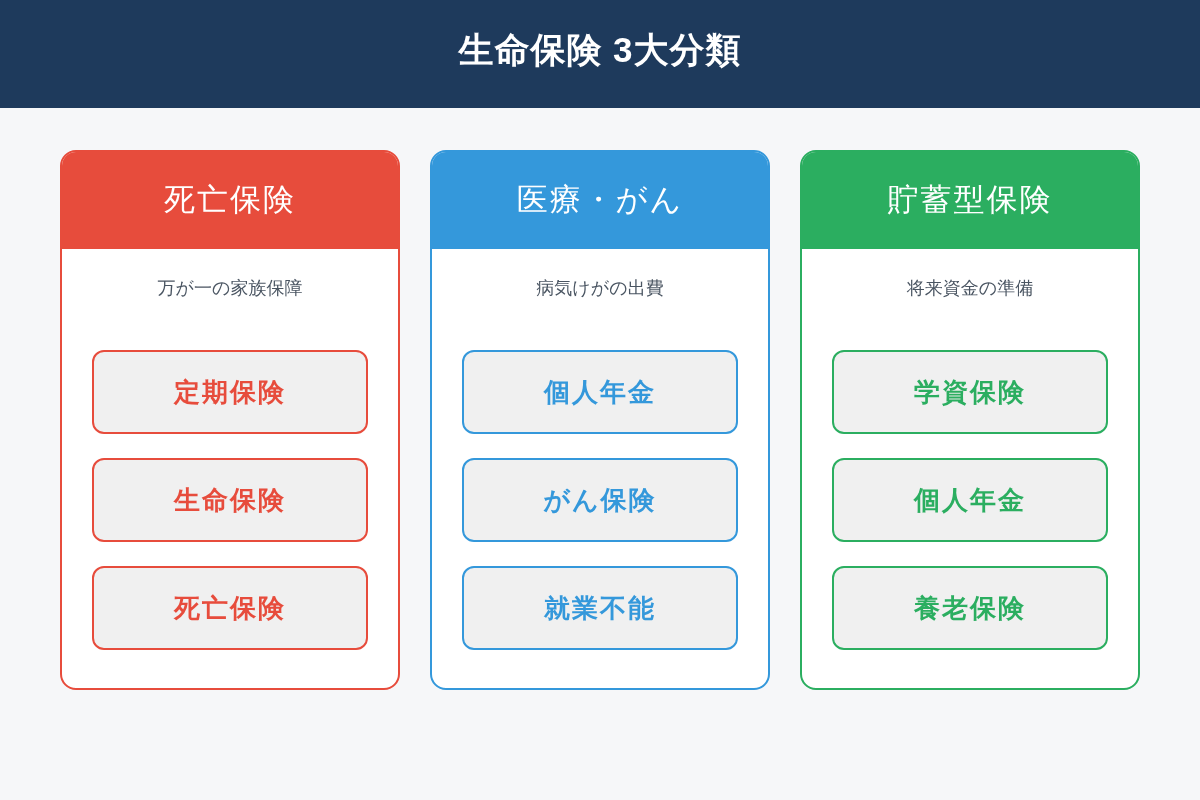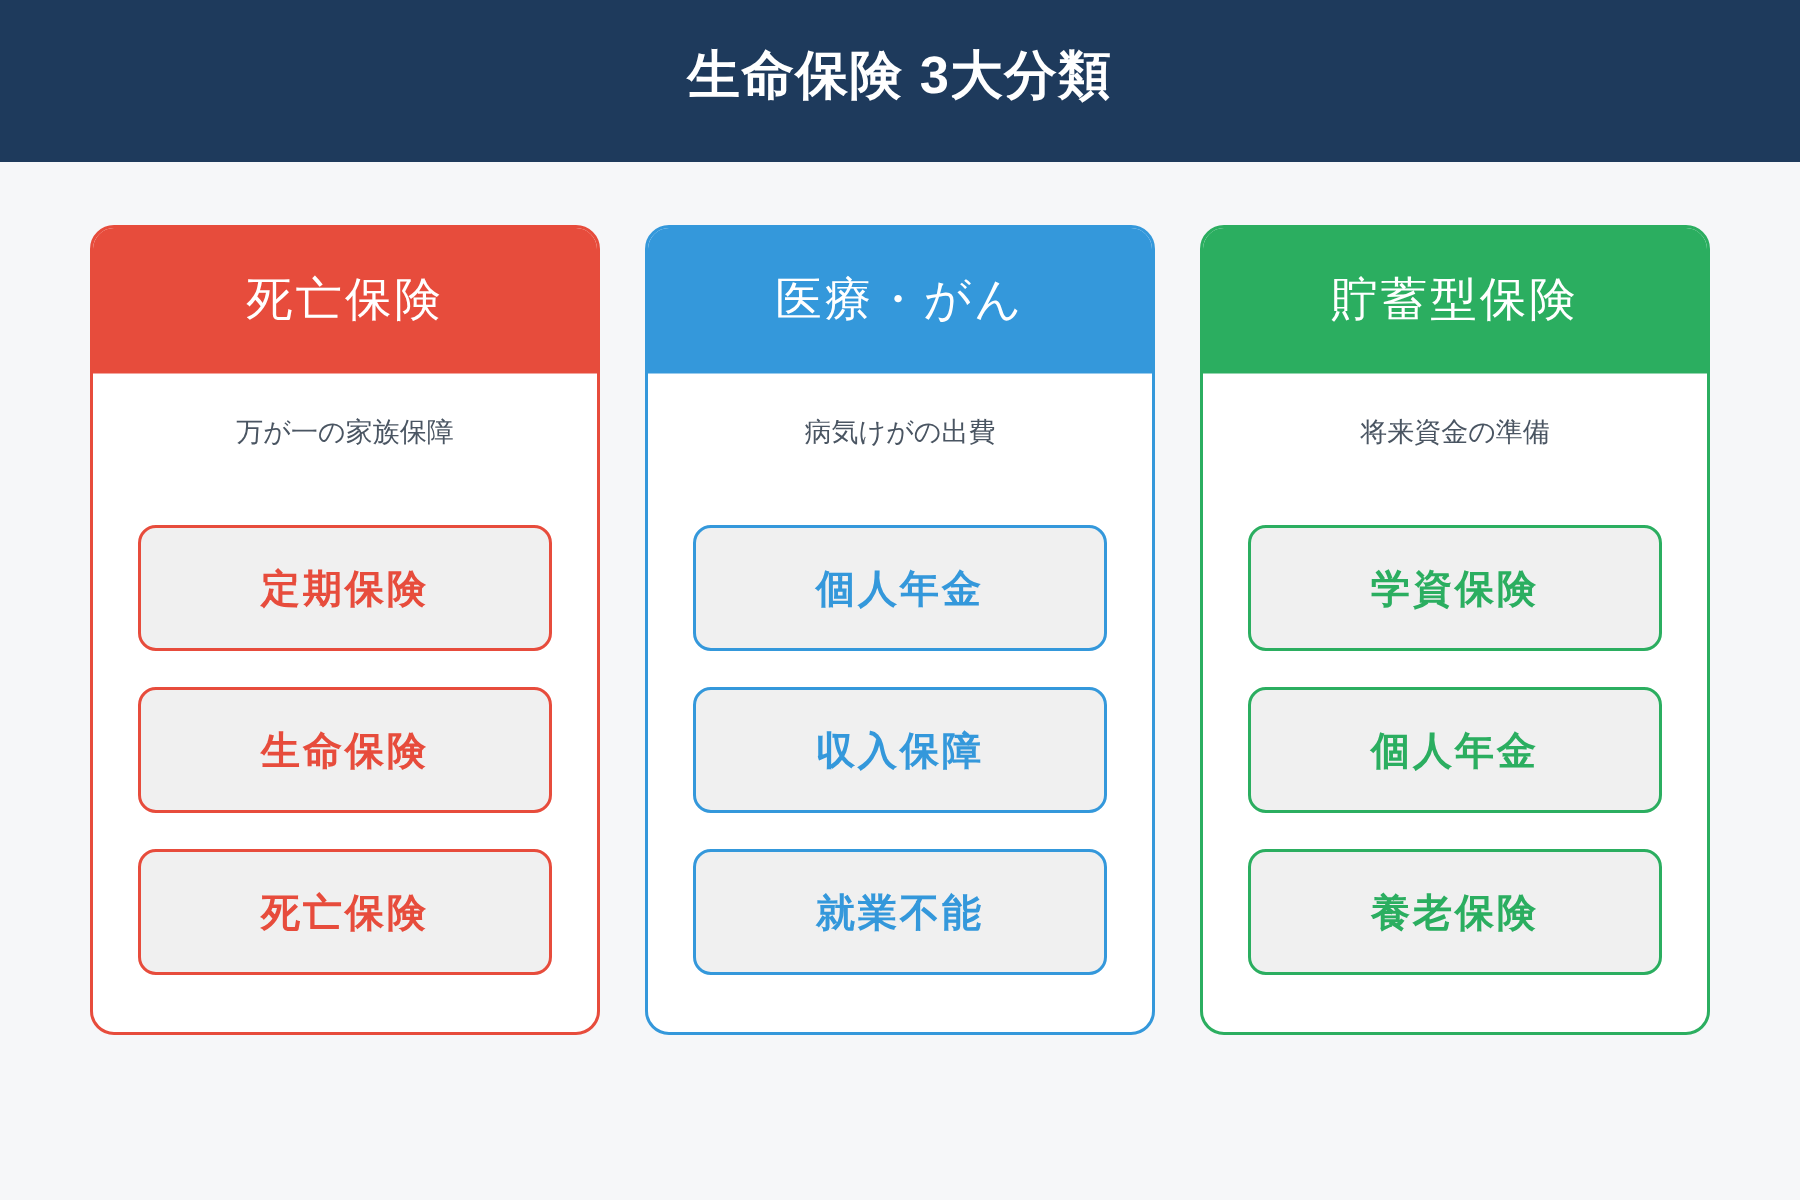"収入保障" div.item { text: 収入保障 -> がん保険 }
